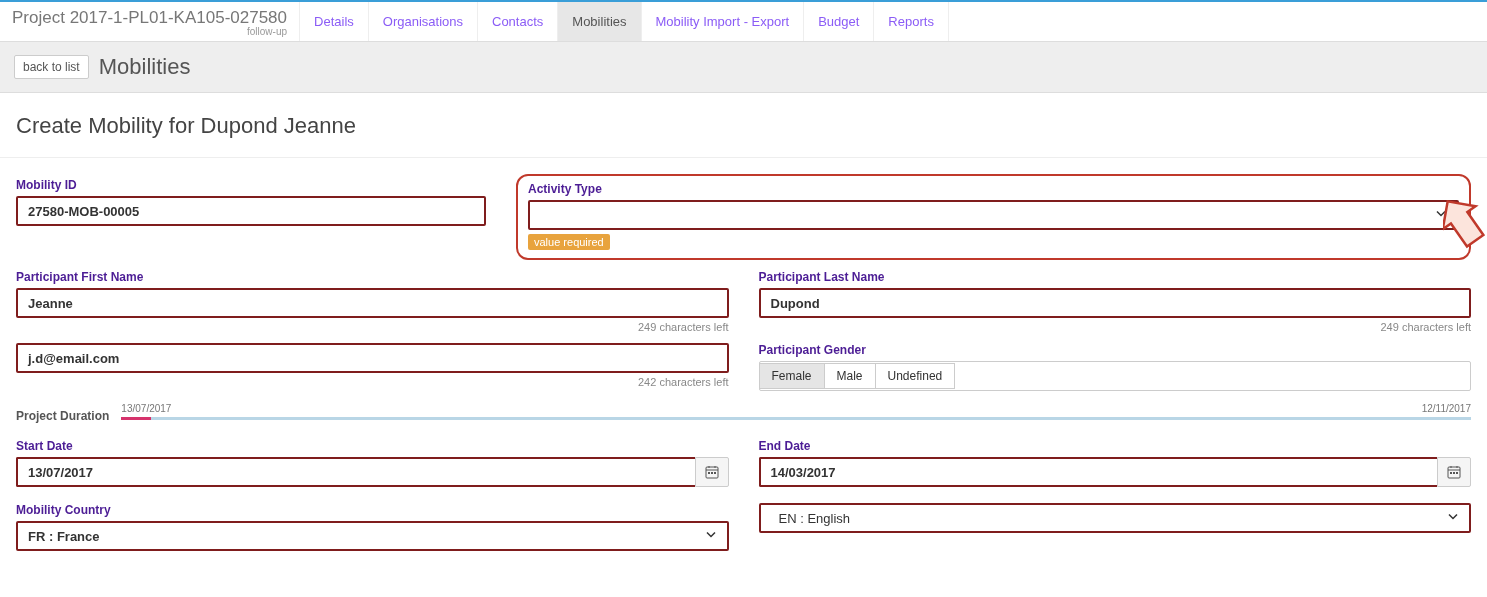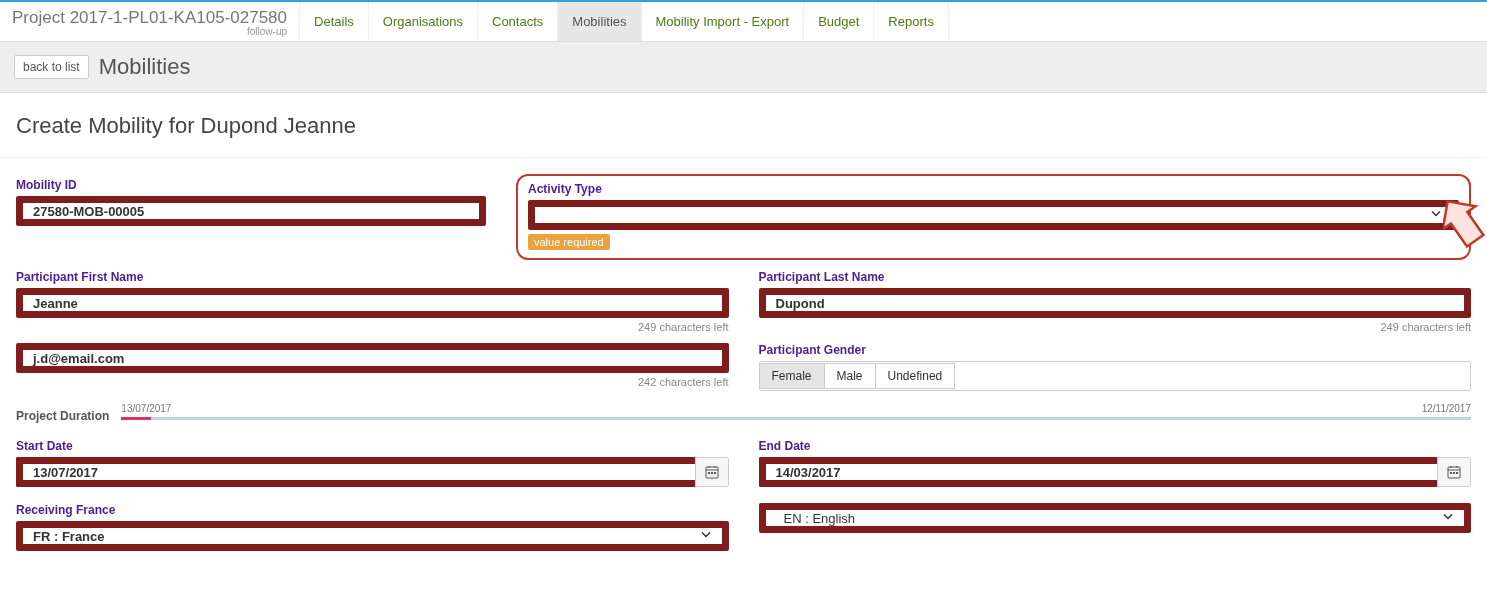"Details" .tab { color: #4d7c0f -> #8b5cf6 }
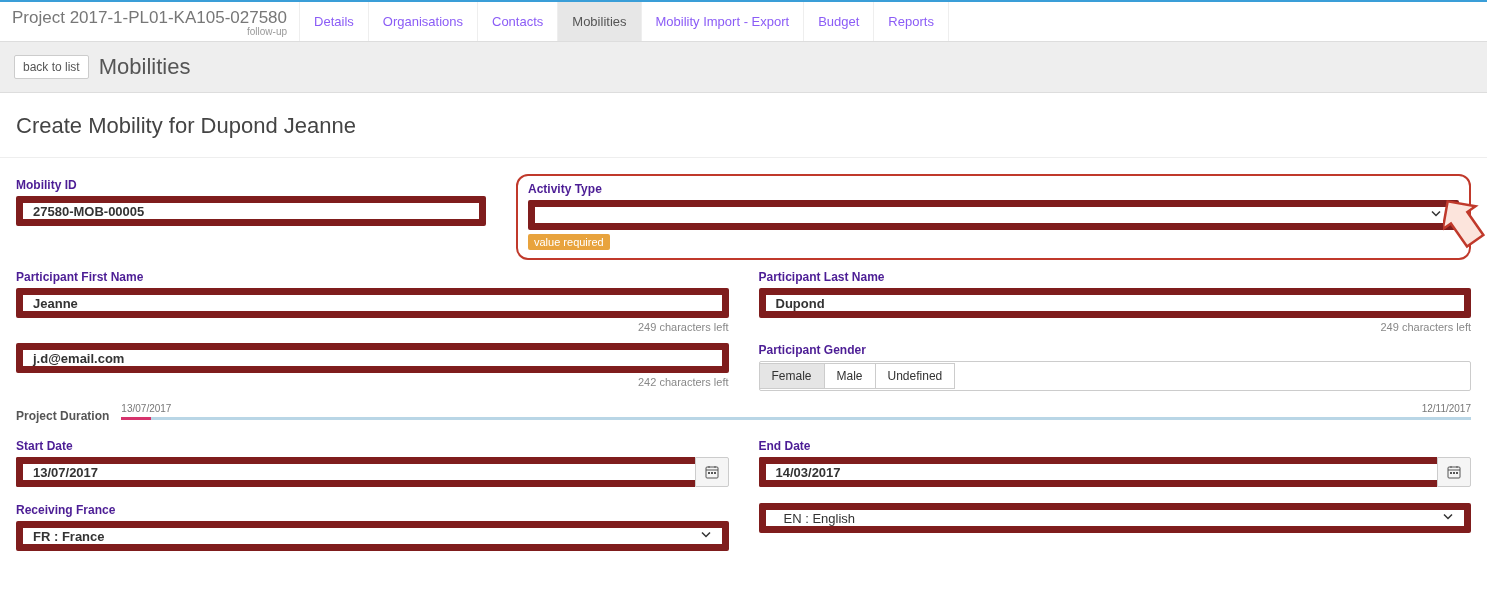"27580-MOB-00005" .input { border: 7px solid #7f1d1d -> 2px solid #7f1d1d }
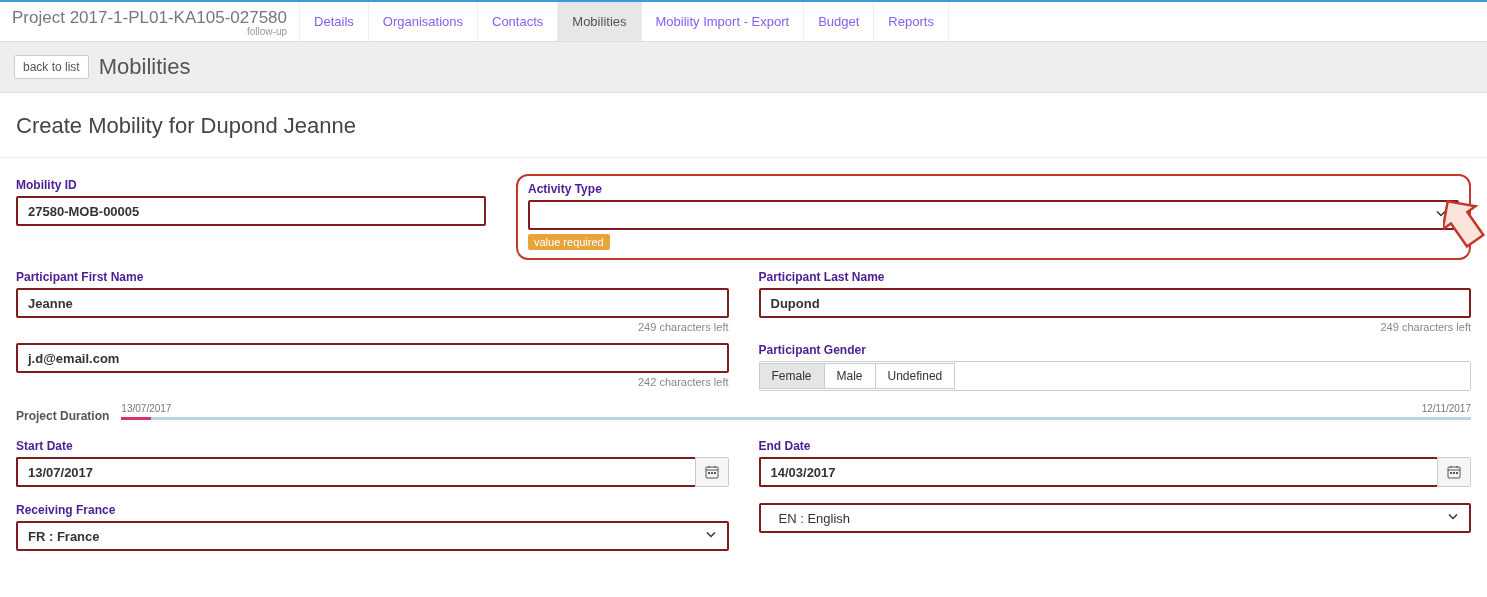"Receiving France" div.label { text: Receiving France -> Mobility Country }
